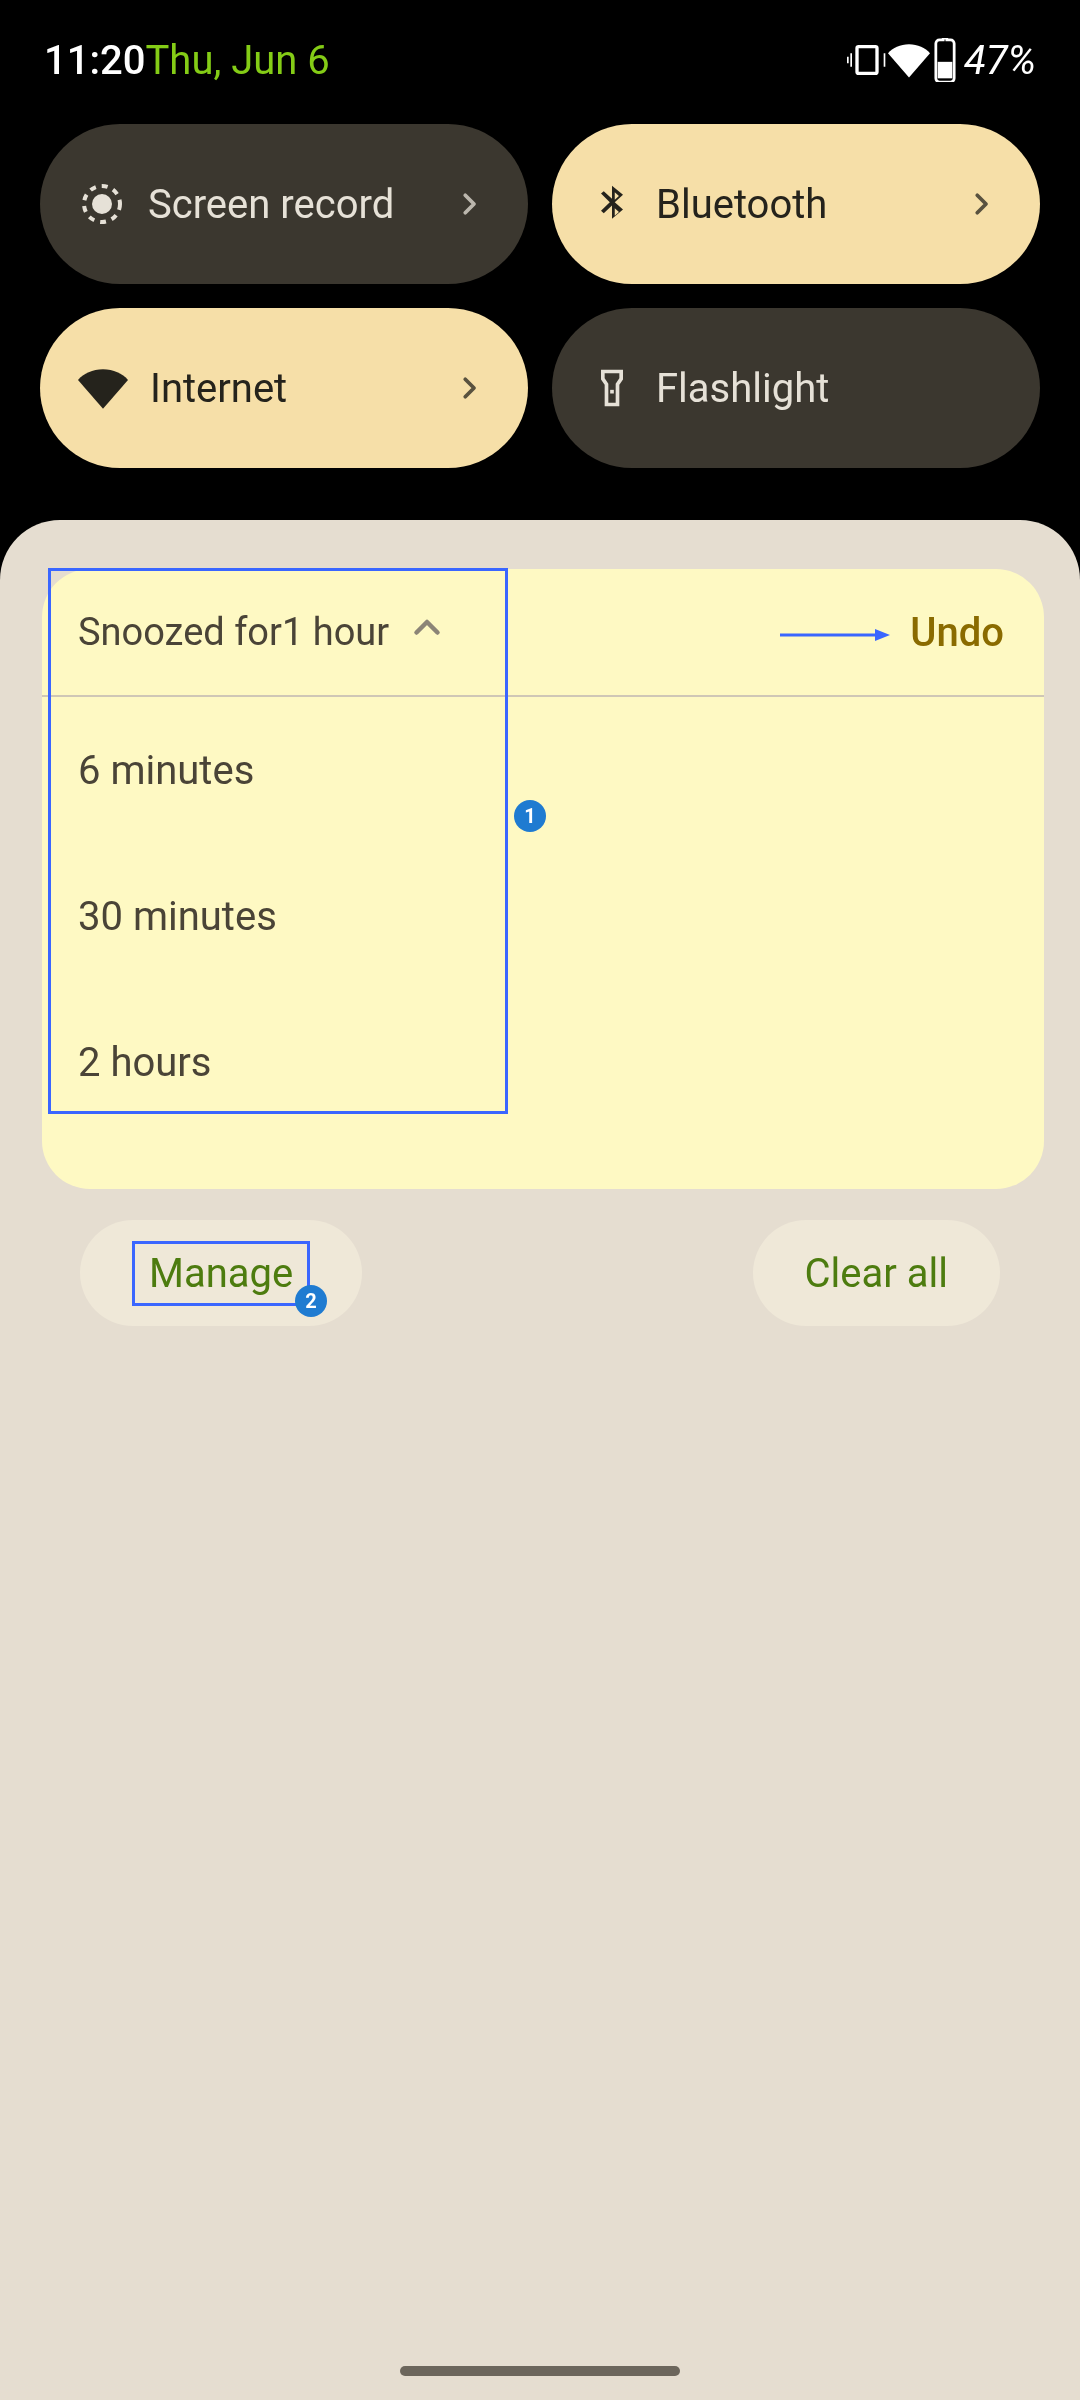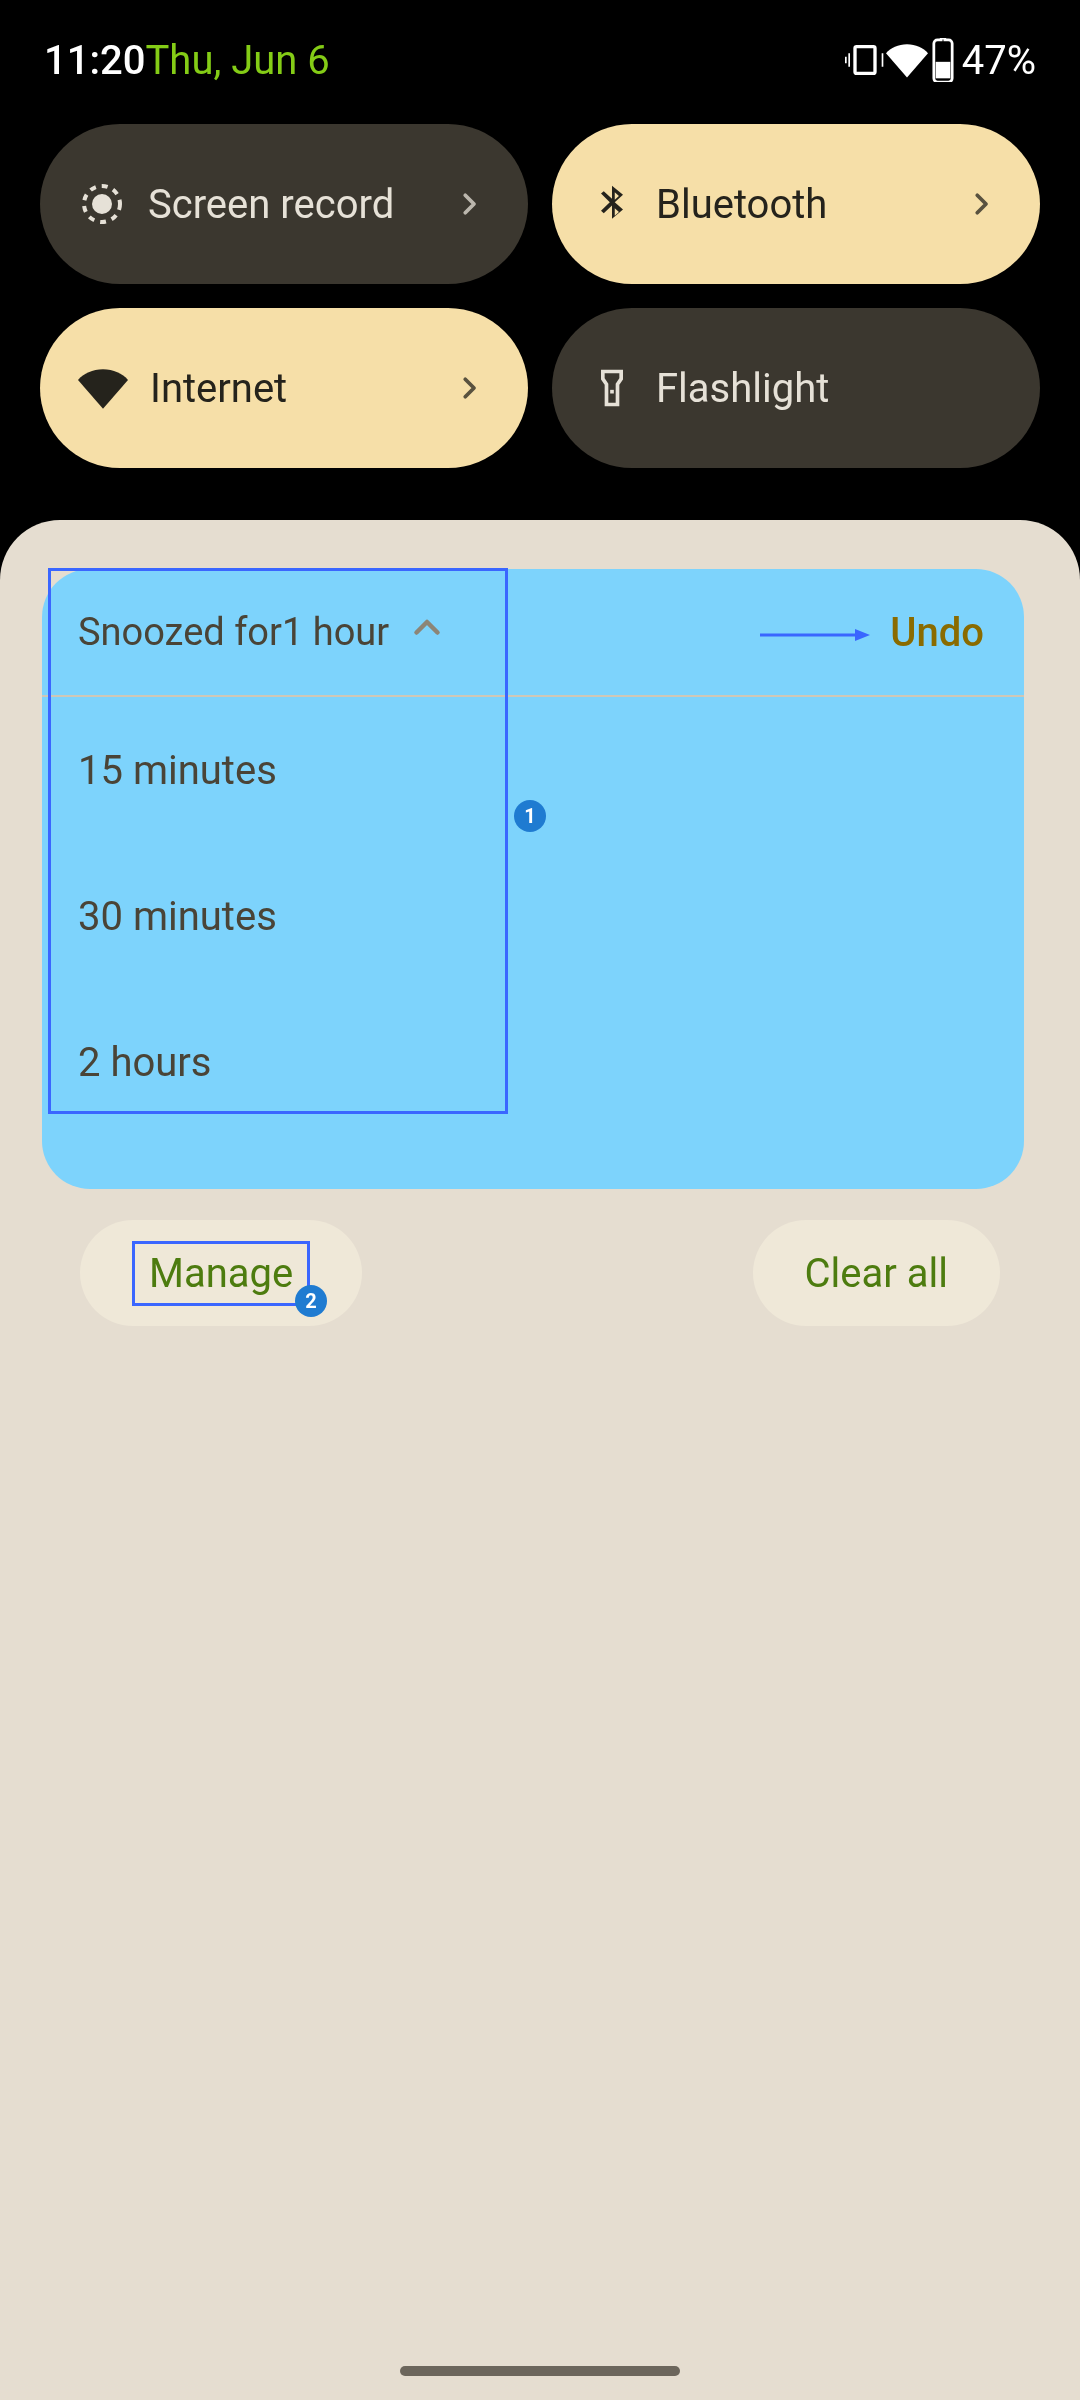"47%" .status-right { font-style: none -> italic }
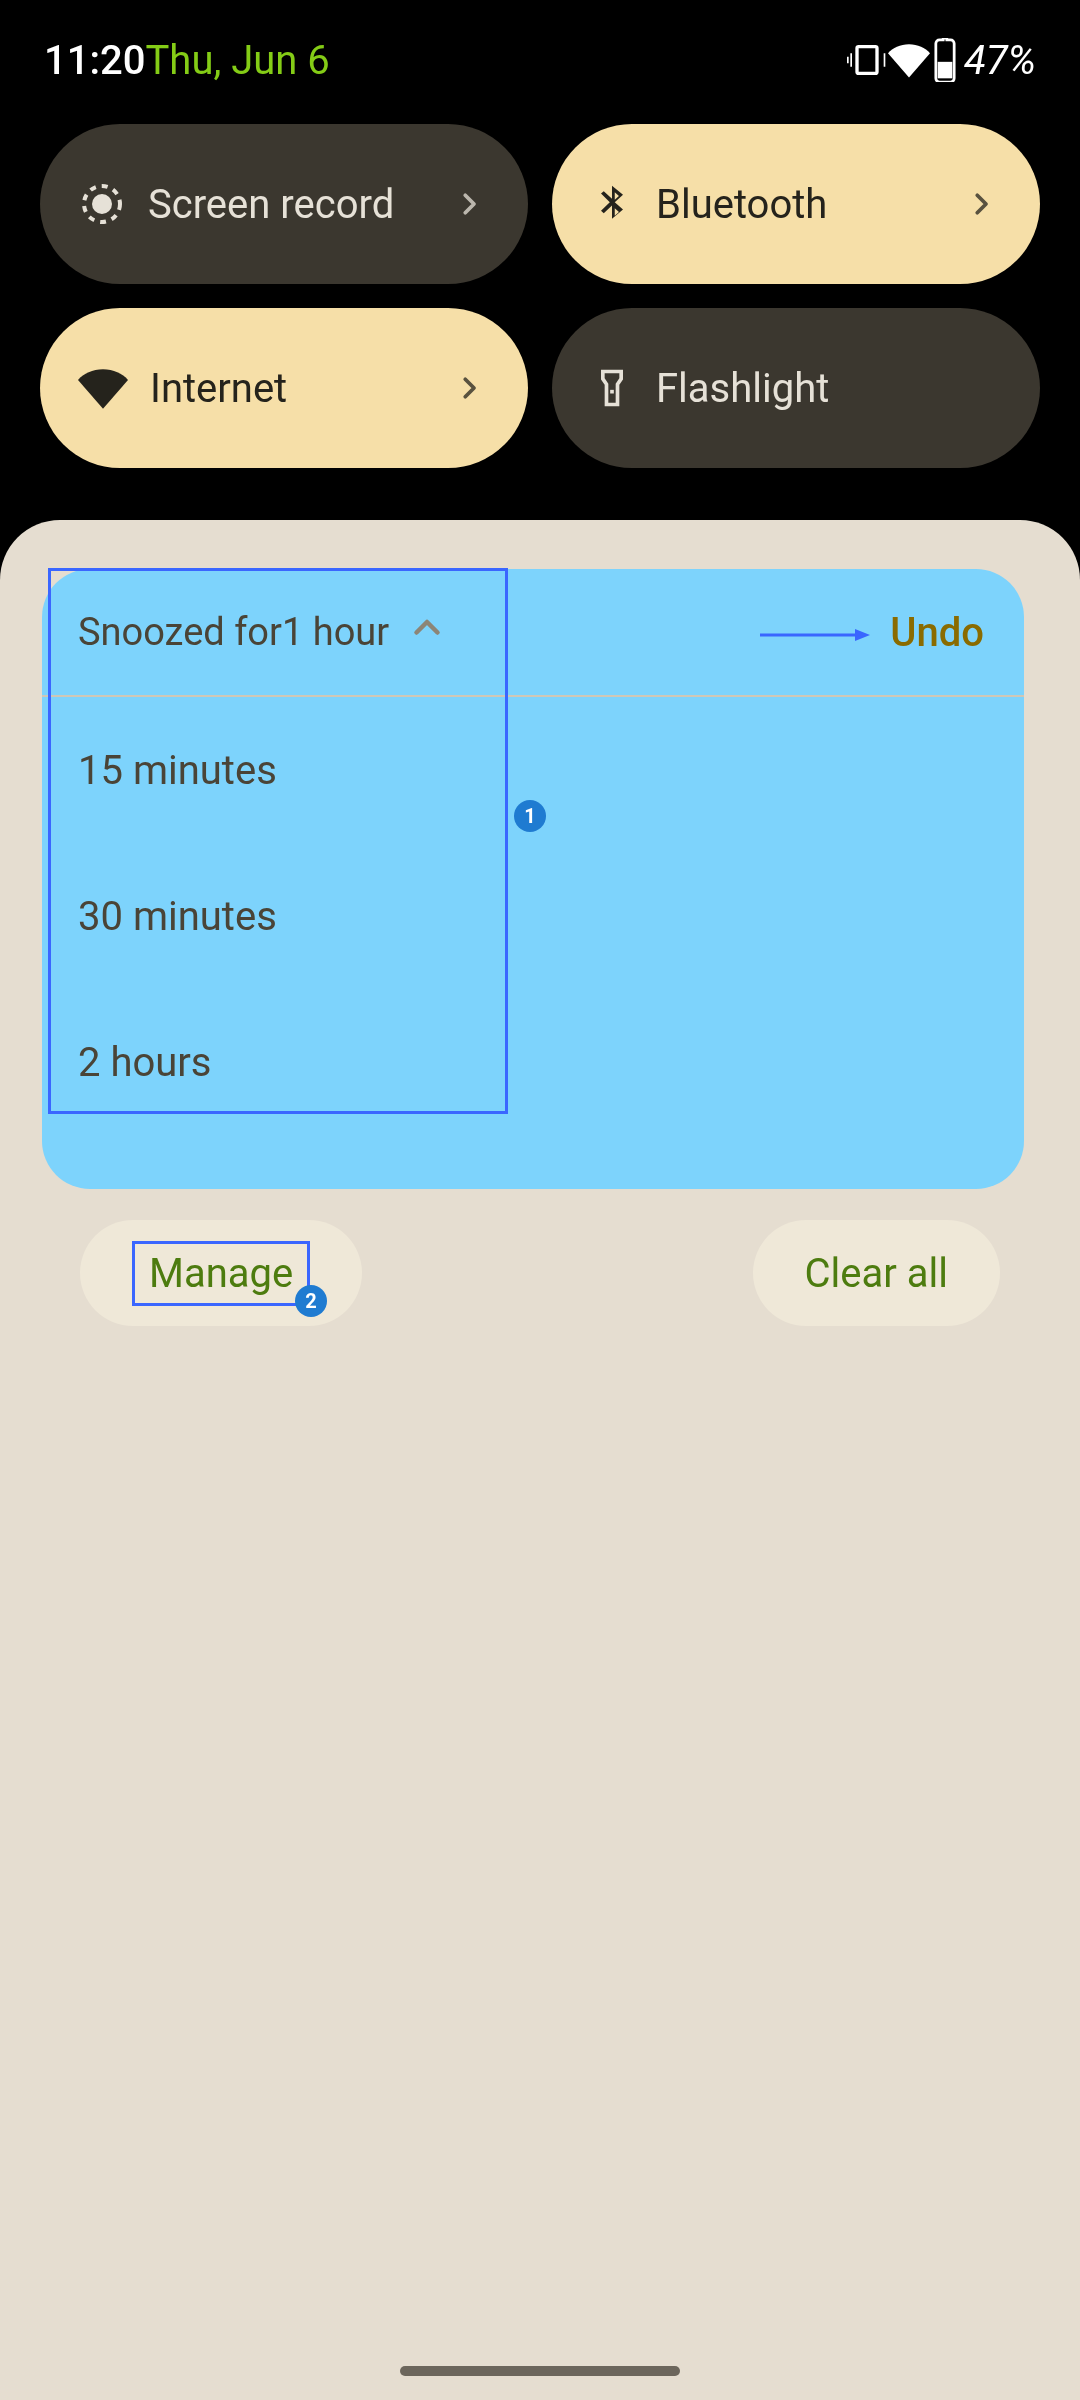"Snoozed for" .notif-card { background: #7dd3fc -> #fef9c3; right: 56px -> 36px }
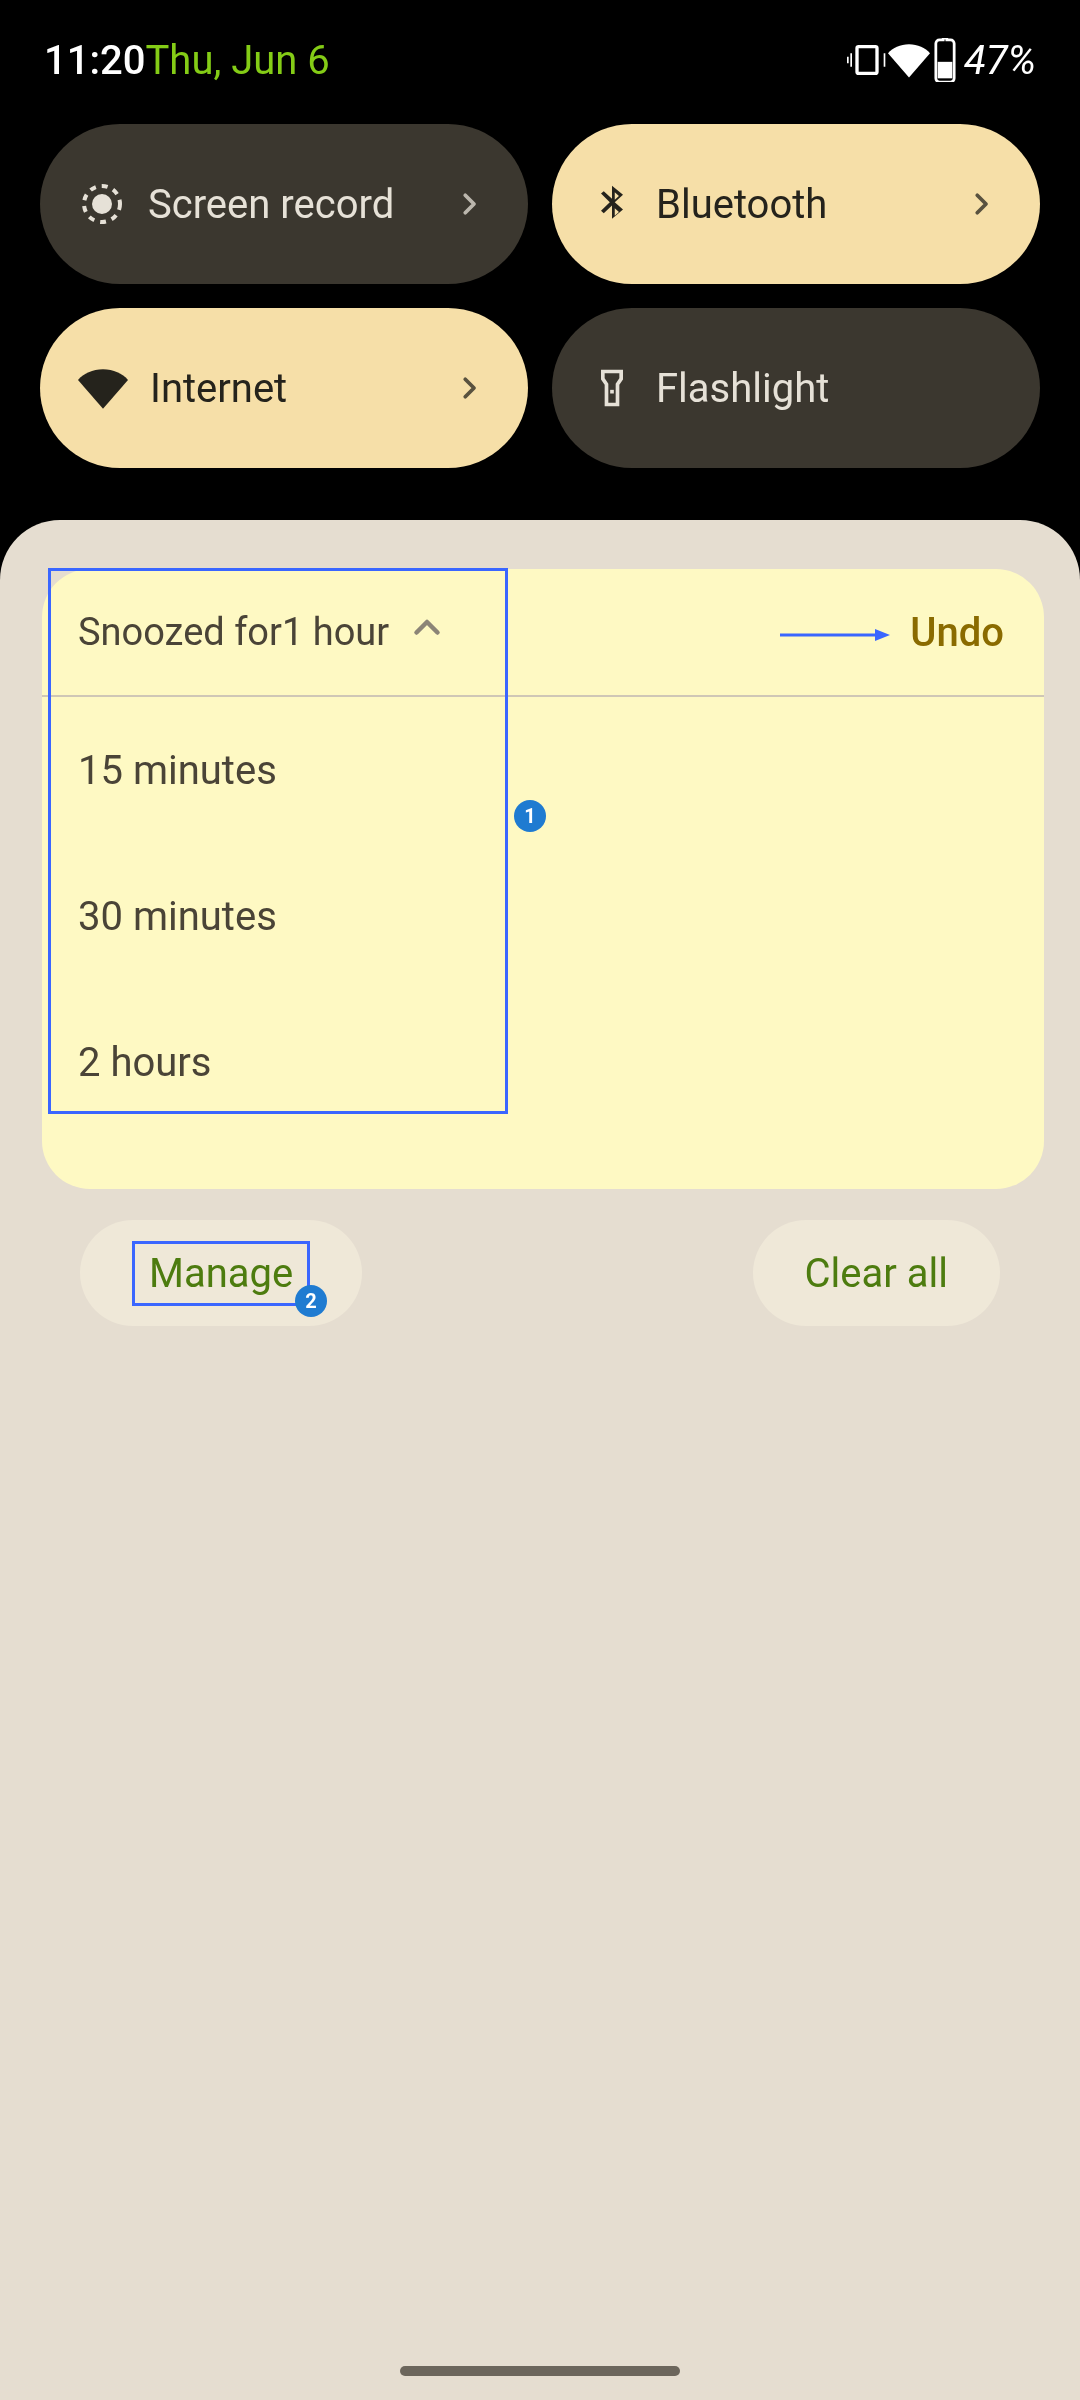"15 minutes" div.snooze-option { text: 15 -> 6 }
